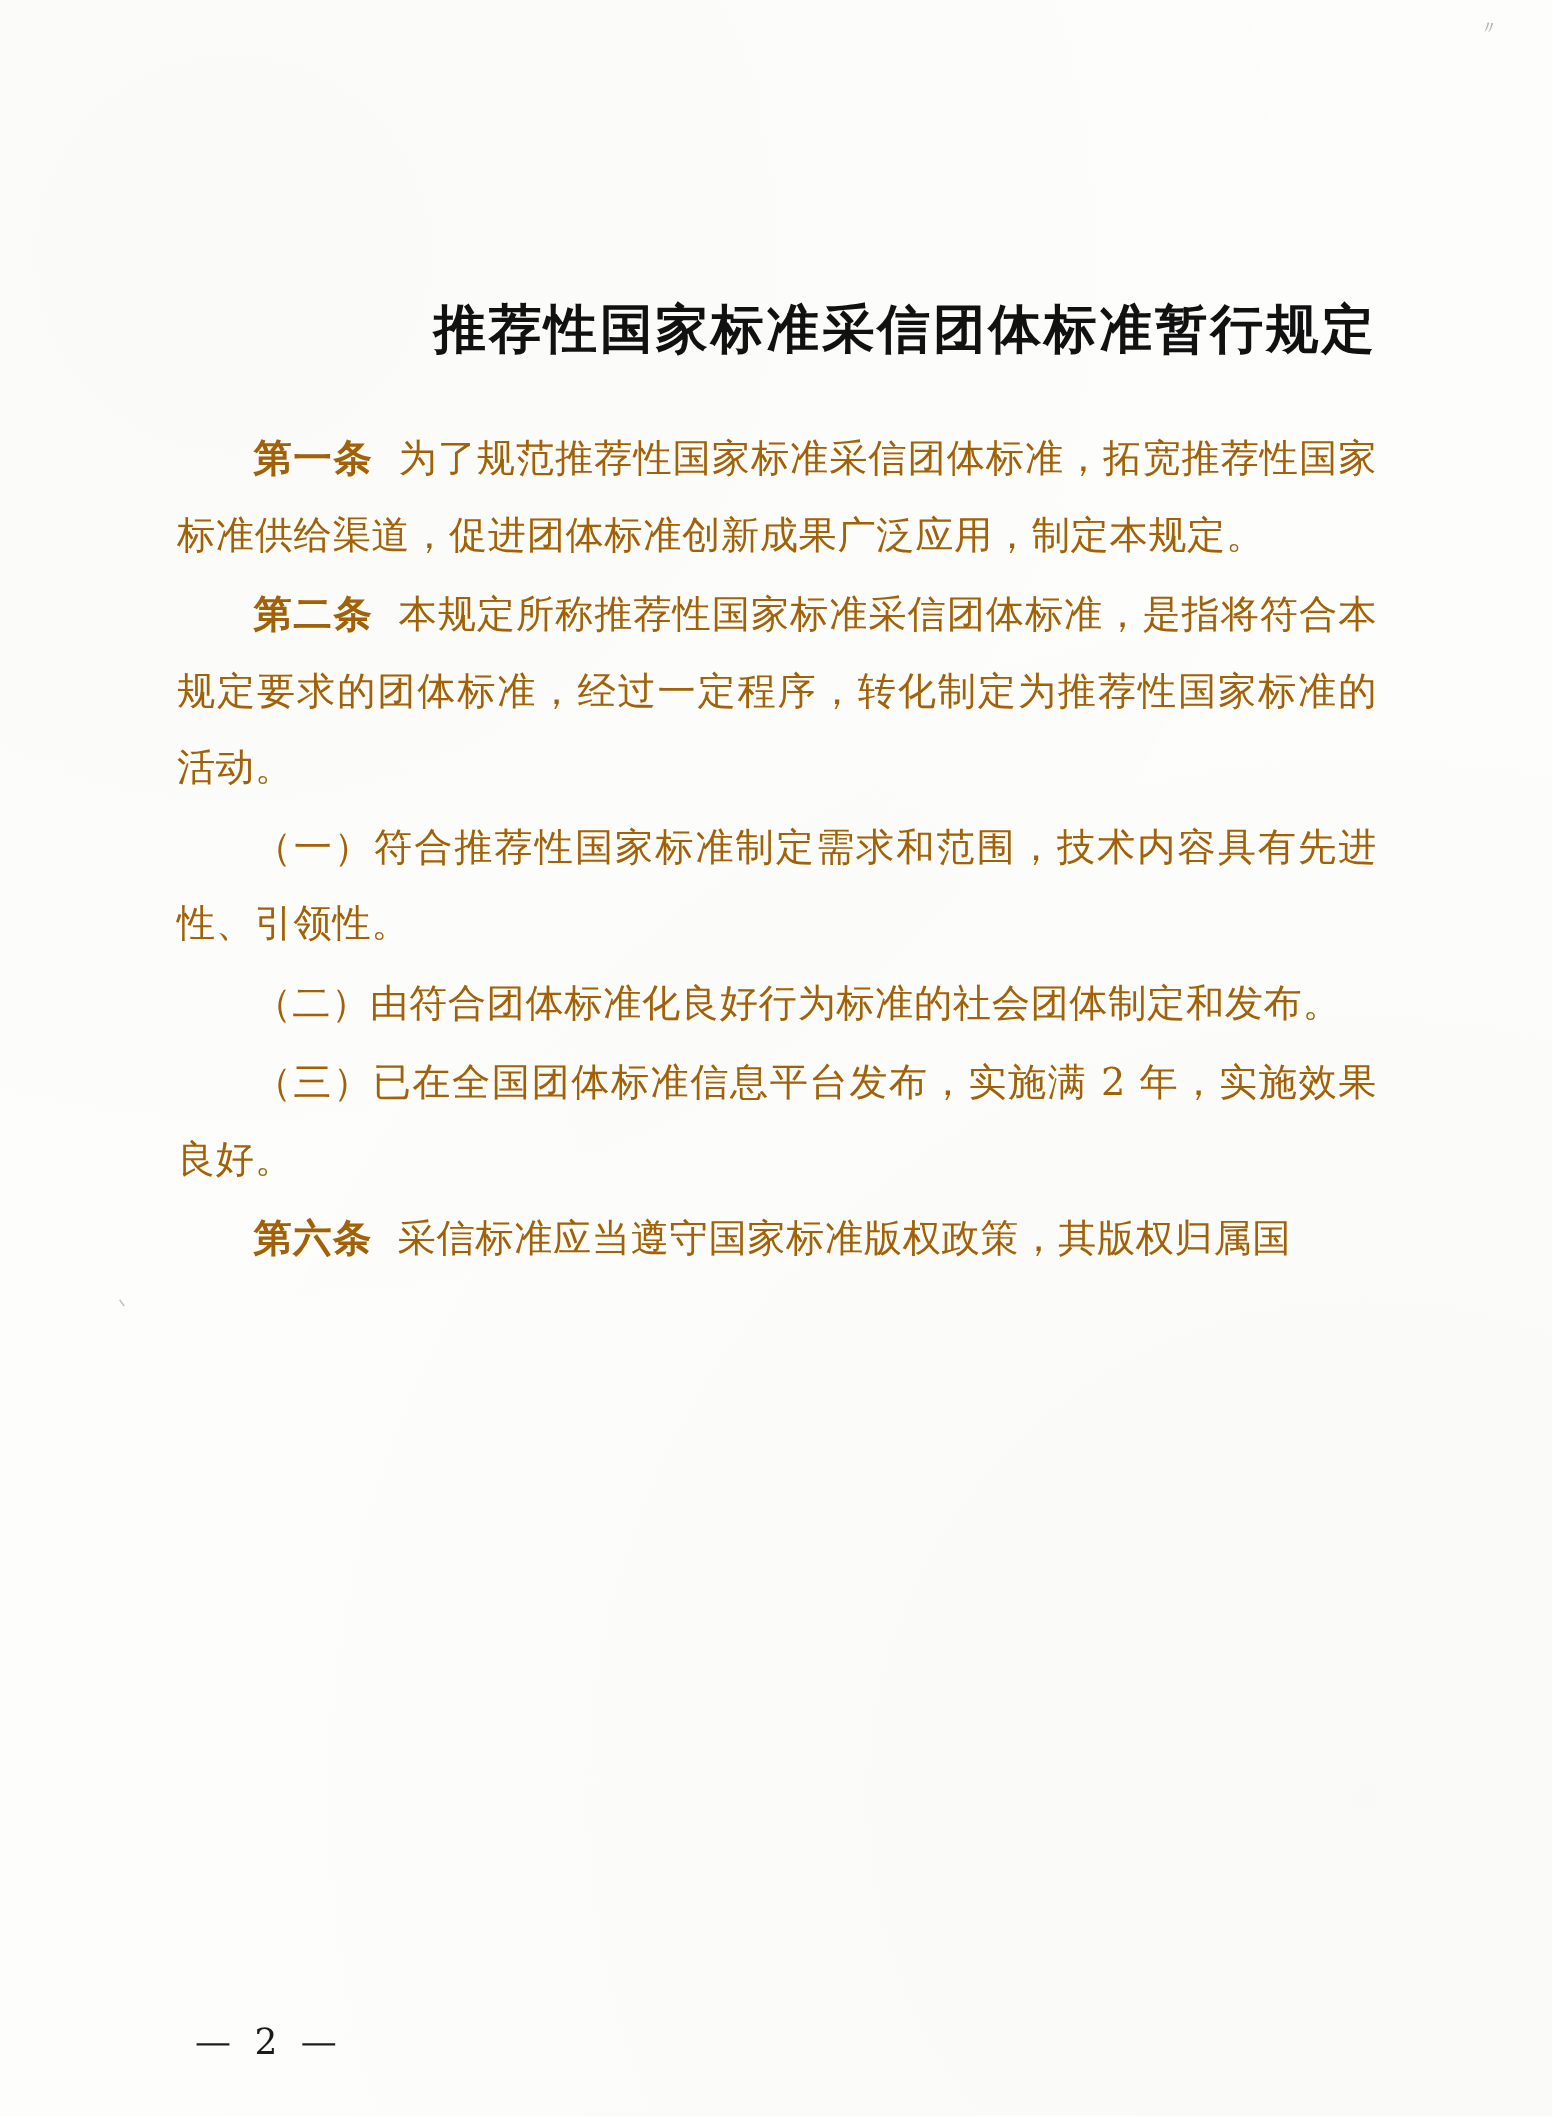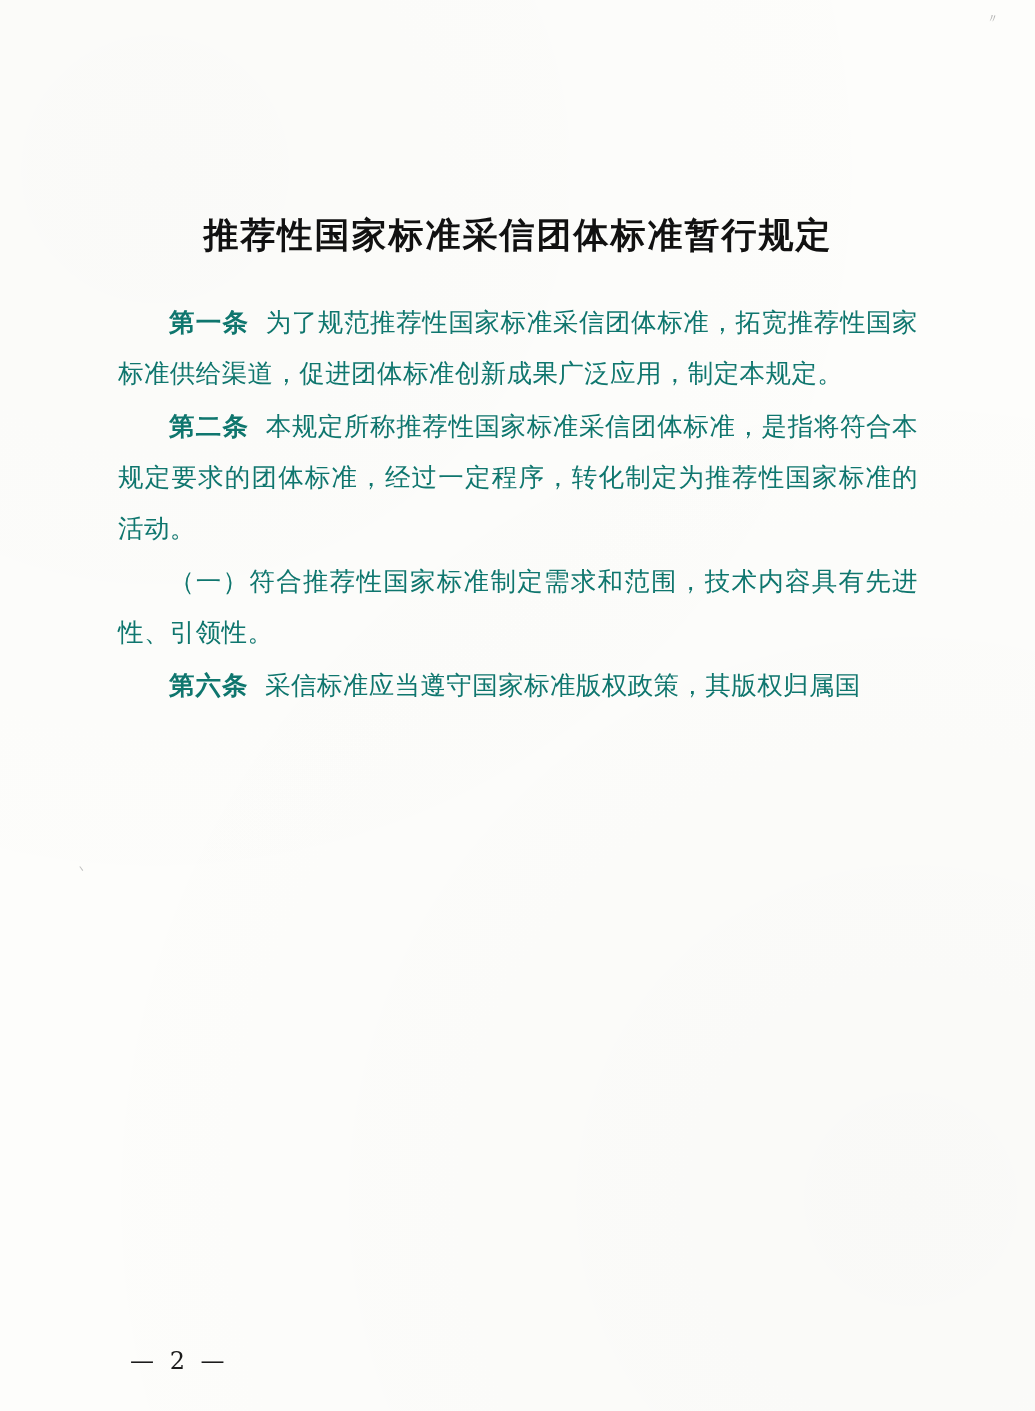"推荐性国家标准采信团体标准暂行规定" .doc-title { margin: 16px -> 0; text-align: center -> right }
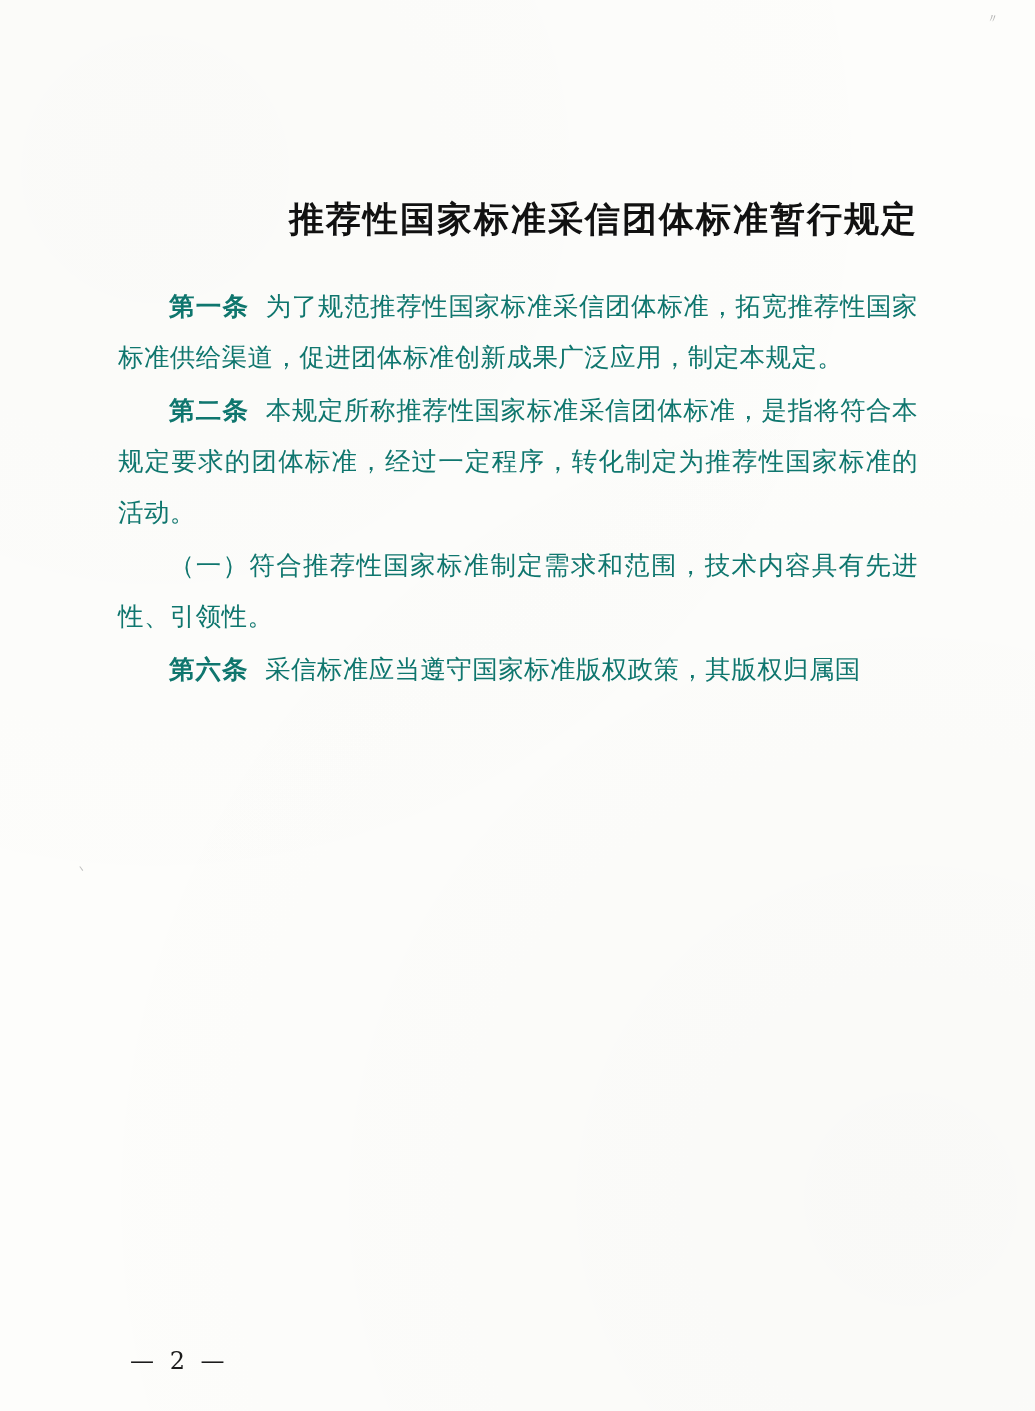"第一条" p.para { color: #0f766e -> #a16207 }
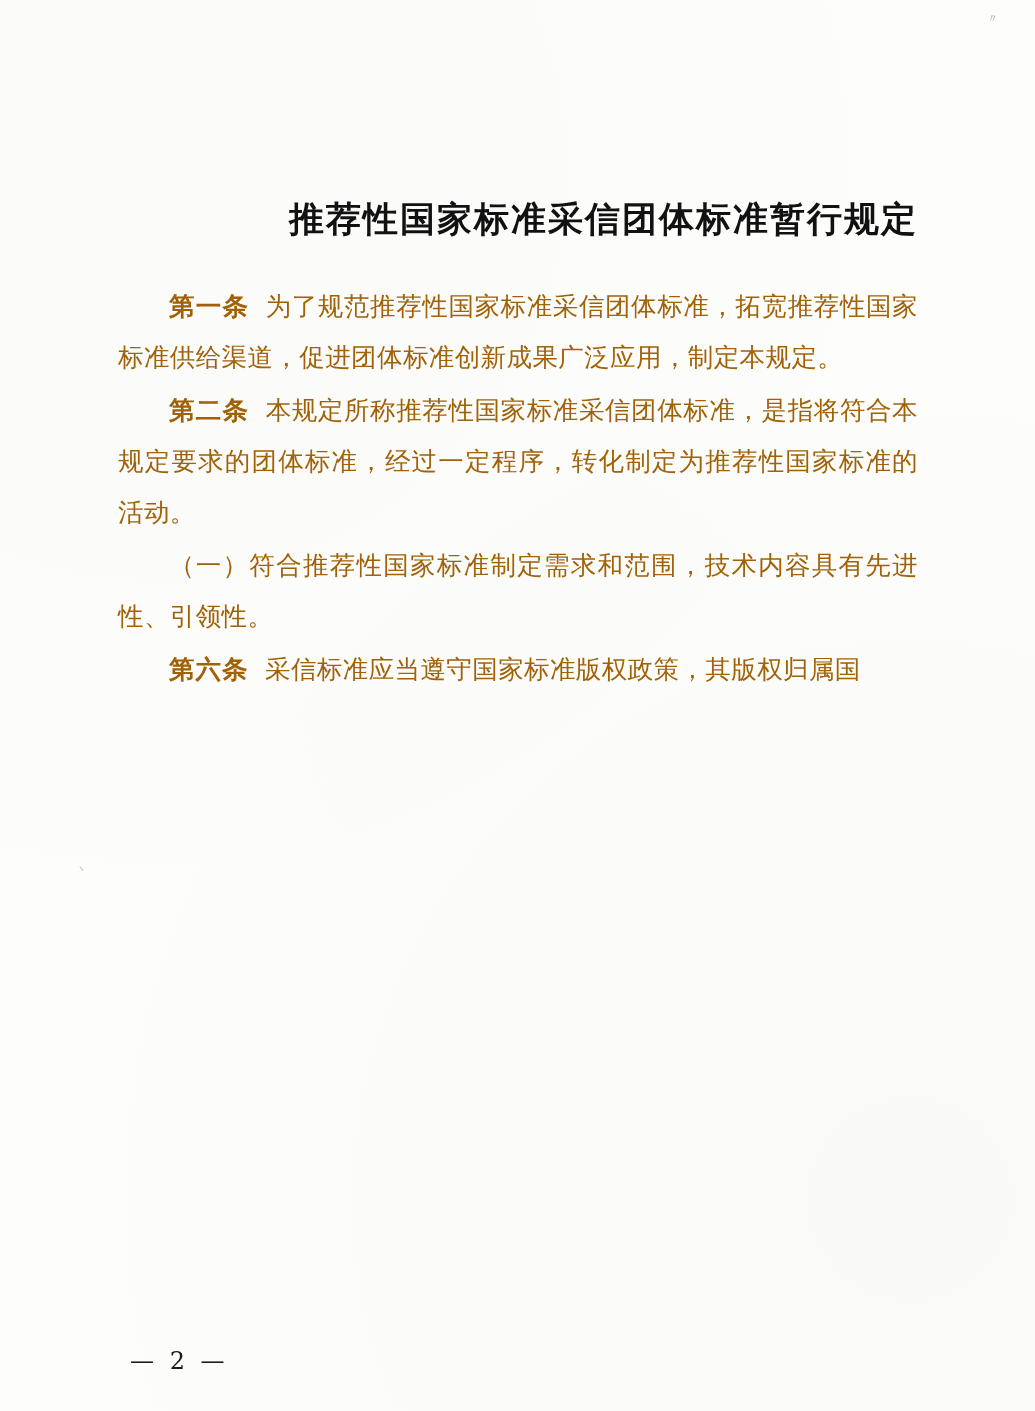"（二）由符合团体标准化良好行为标准的社会团体制定和发布。" p.para { html: none -> <p> <span>（二）由符合团体标准化良好行为标准的社会团体制定和发布。</span> </p> }
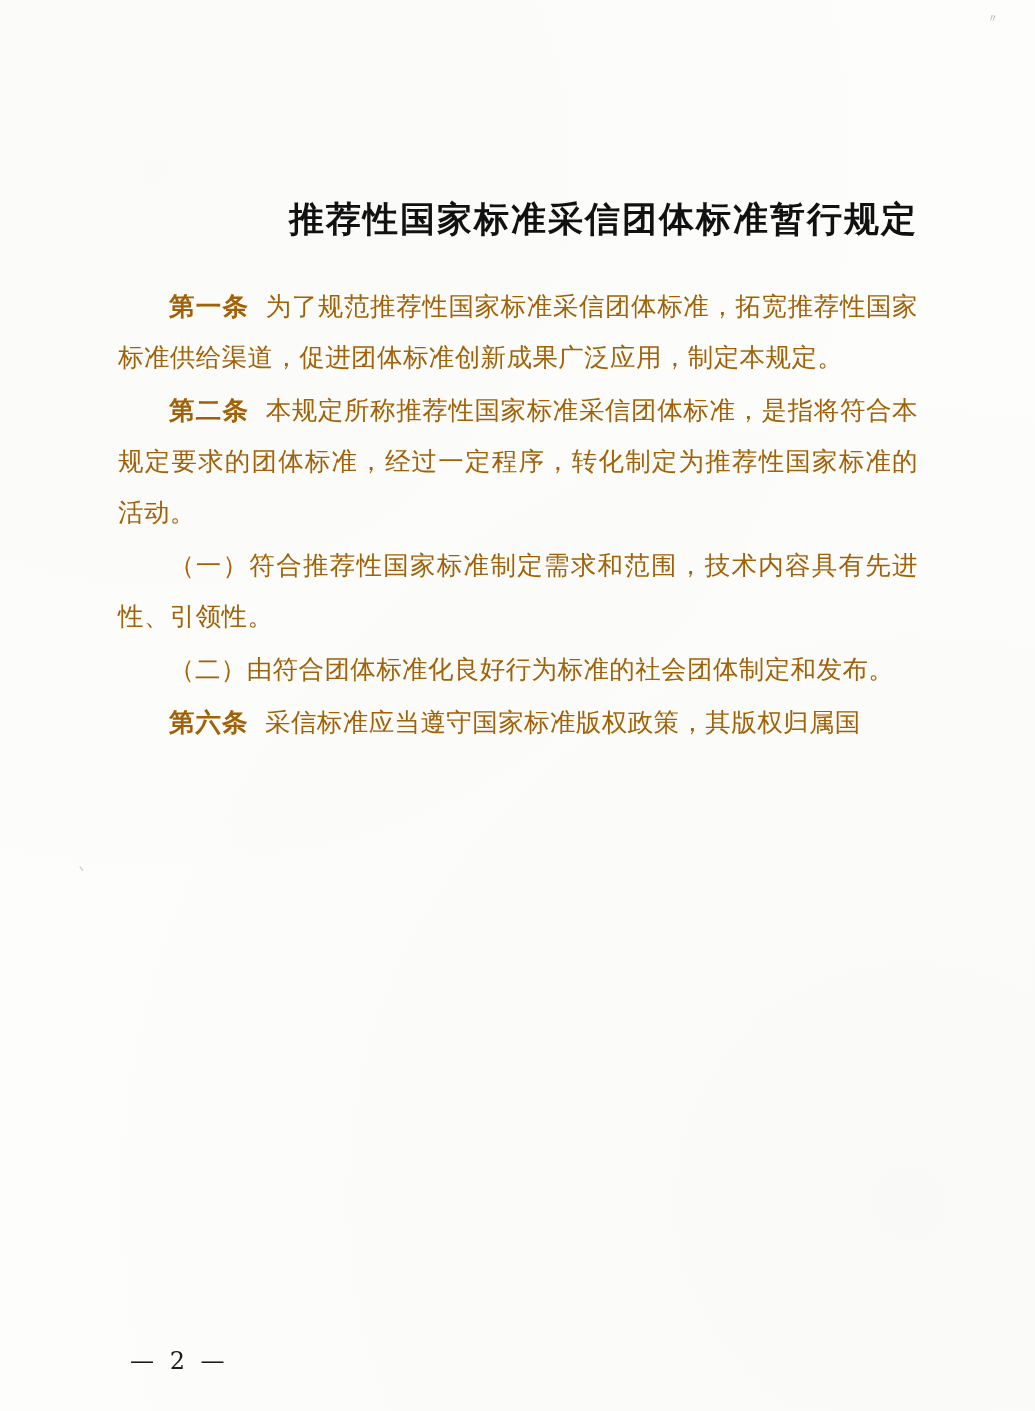"（三）已在全国团体标准信息平台发布，实施满 2 年，实施效果良好。" p.para { html: none -> <p> <span>（三）已在全国团体标准信息平台发布，实施满 2 年，实施效果良好。</span> </p> }
